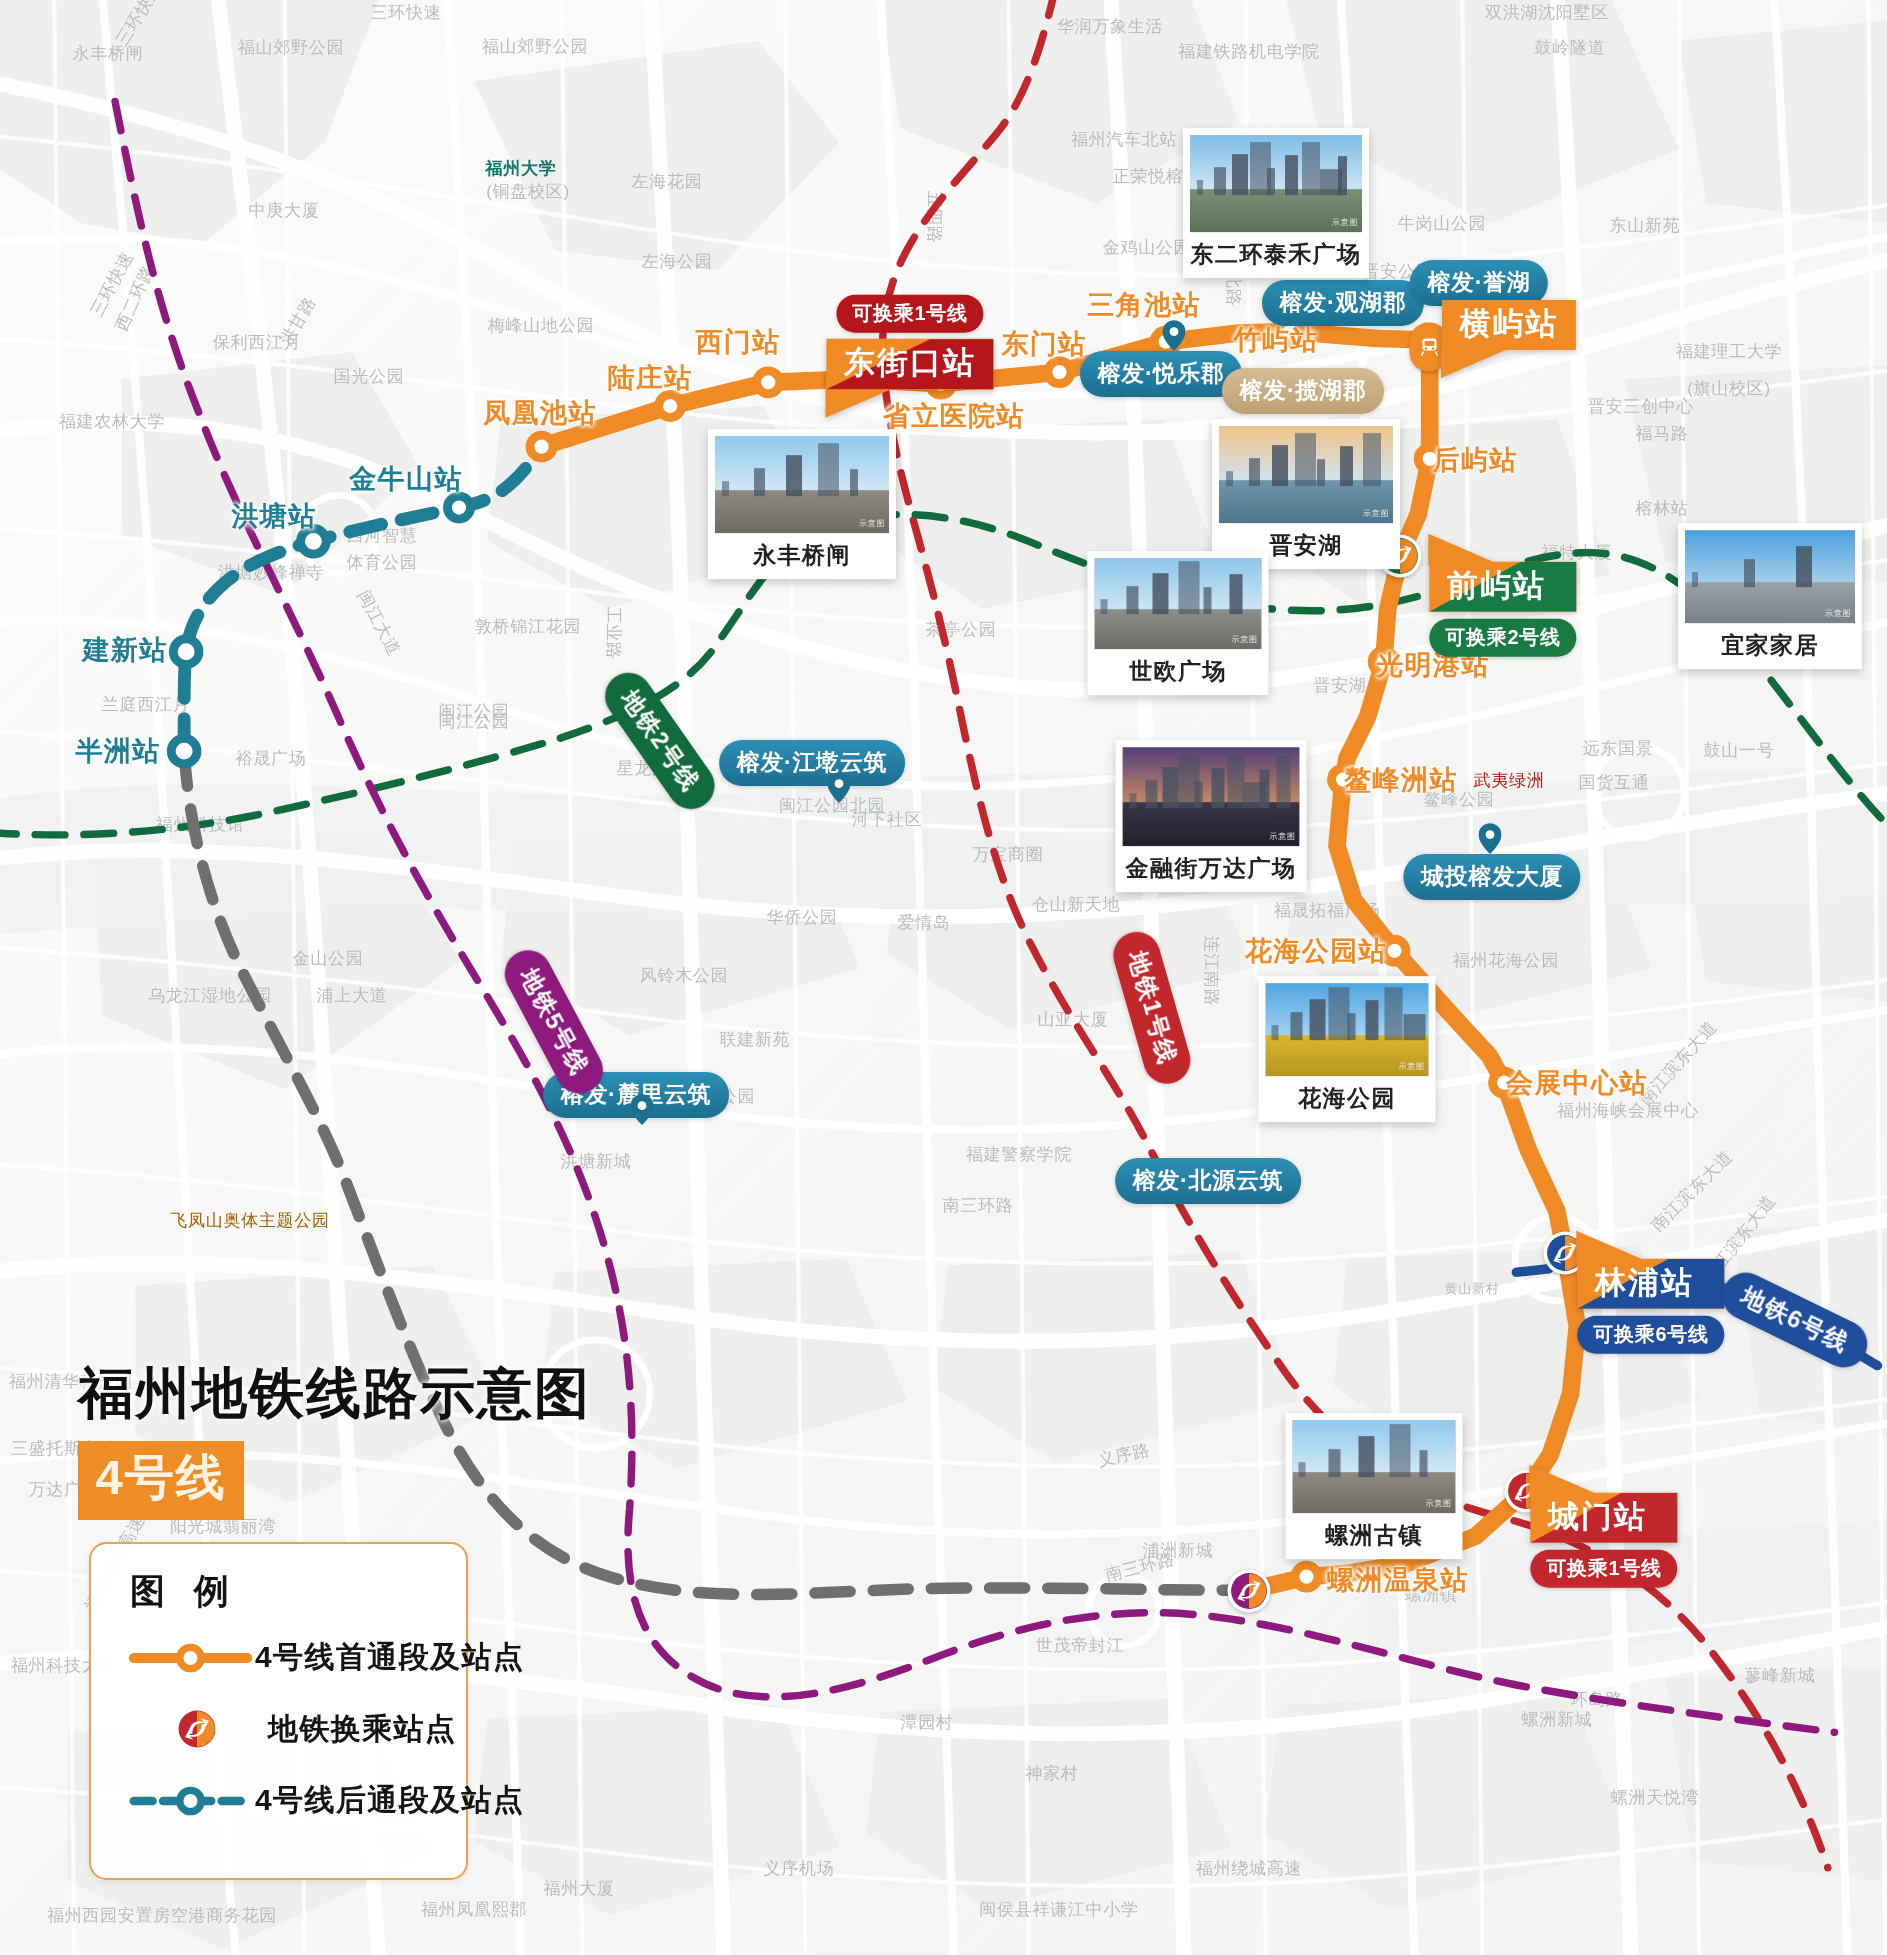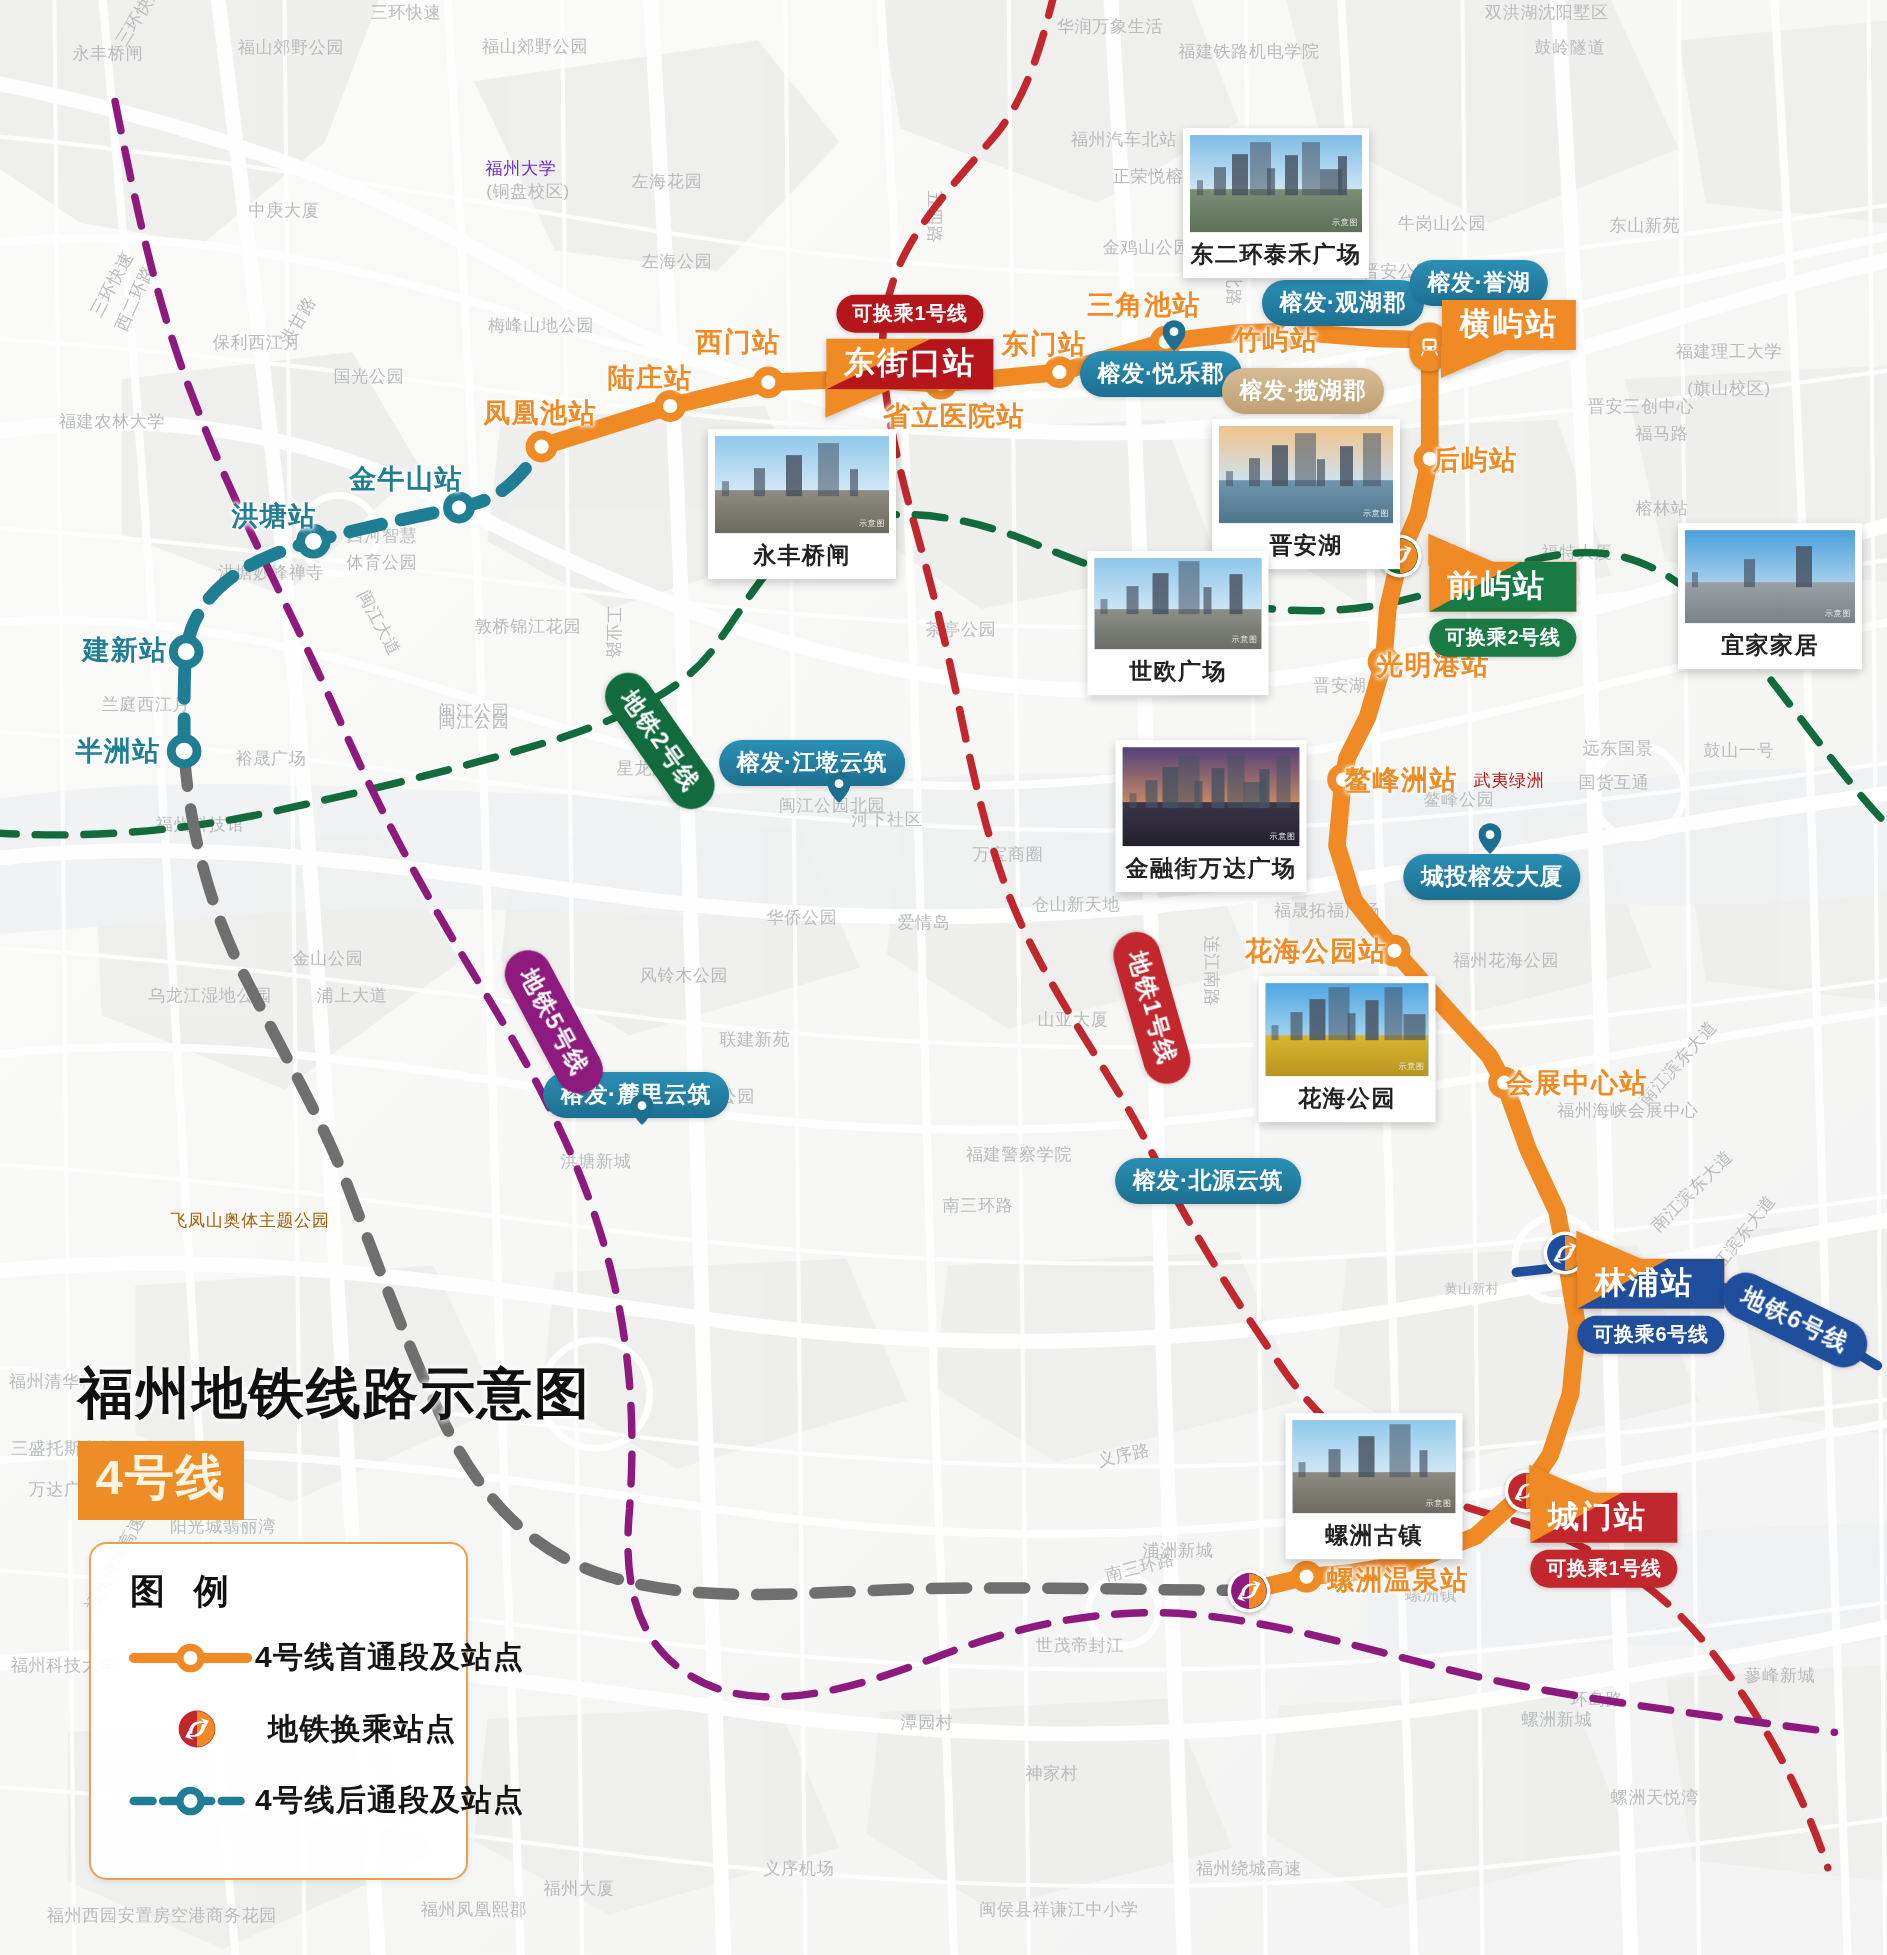"福州大学" div { color: #6d28d9 -> #0f766e; font-weight: 400 -> 700 }
